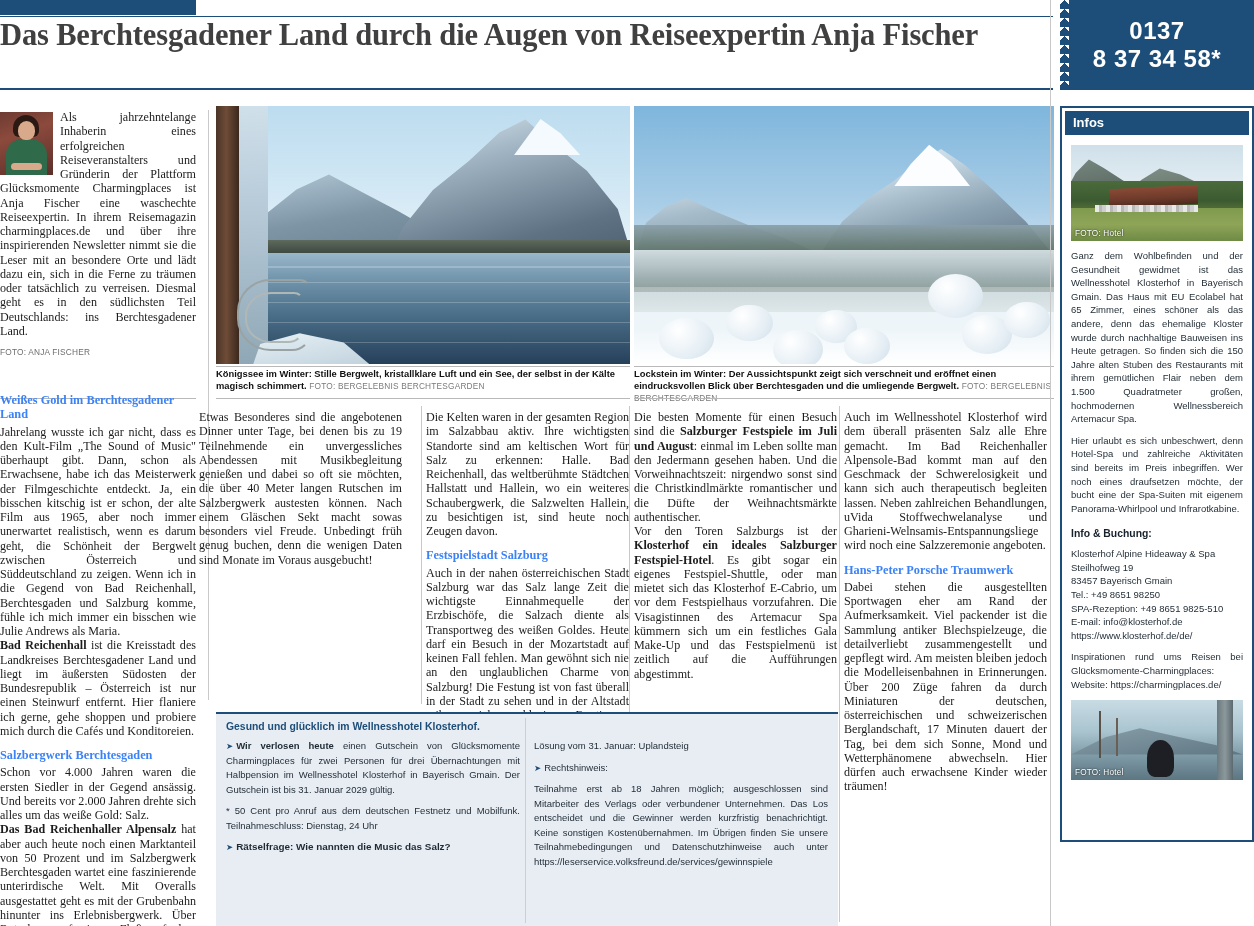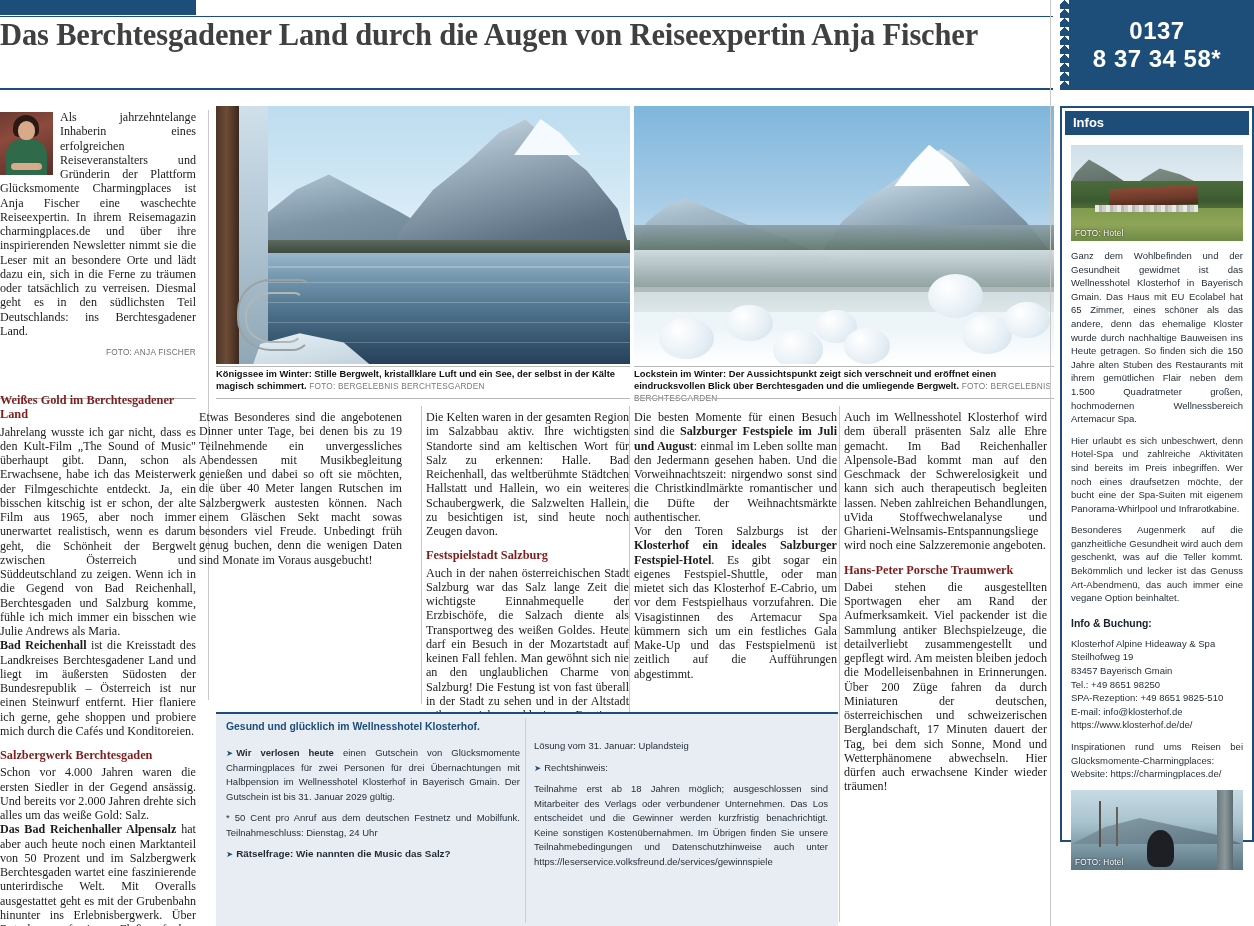"FOTO: ANJA FISCHER" .intro-credit { text-align: right -> none }
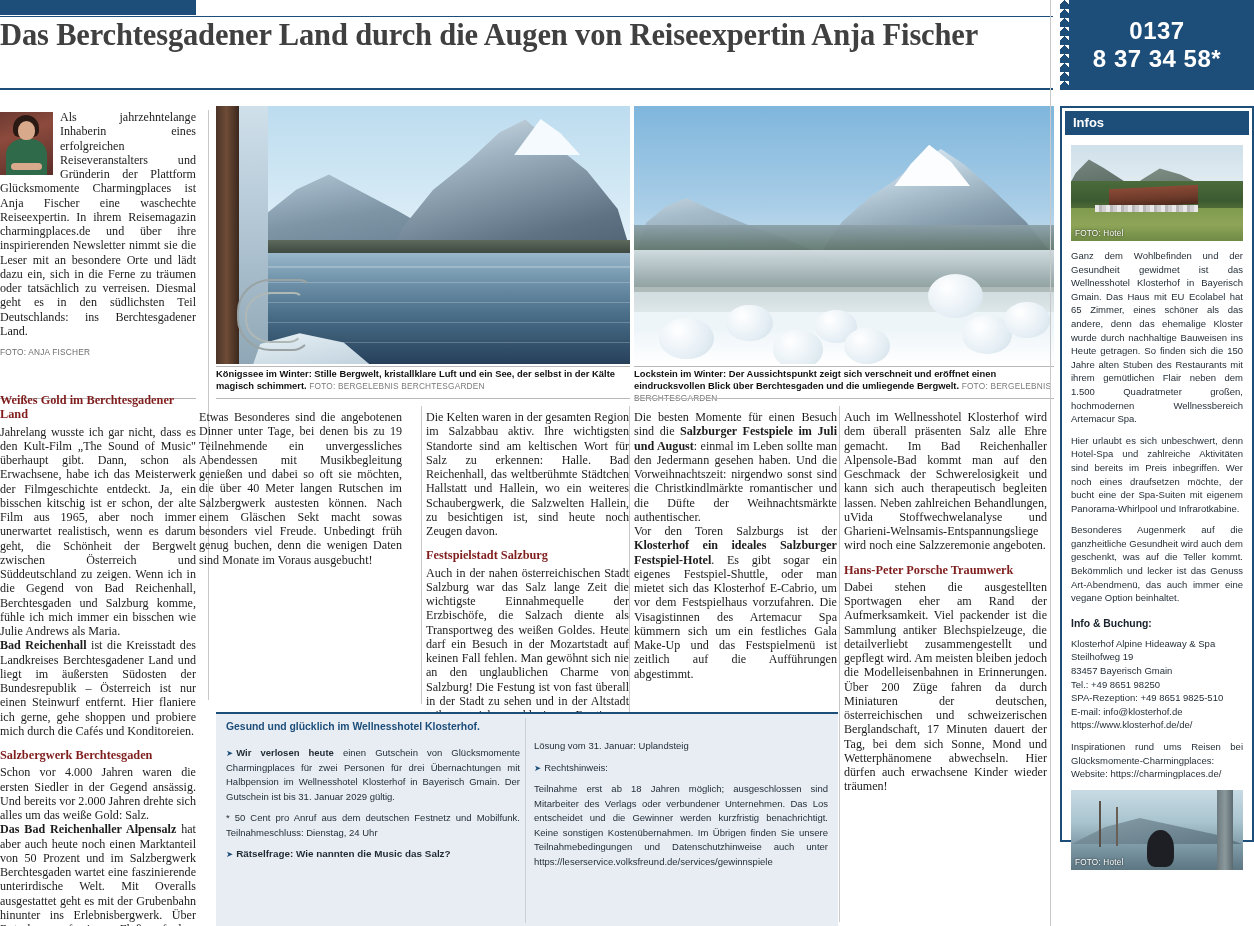"Weißes Gold im Berchtesgadener Land" .subhead { color: #7f1d1d -> #3b82f6 }
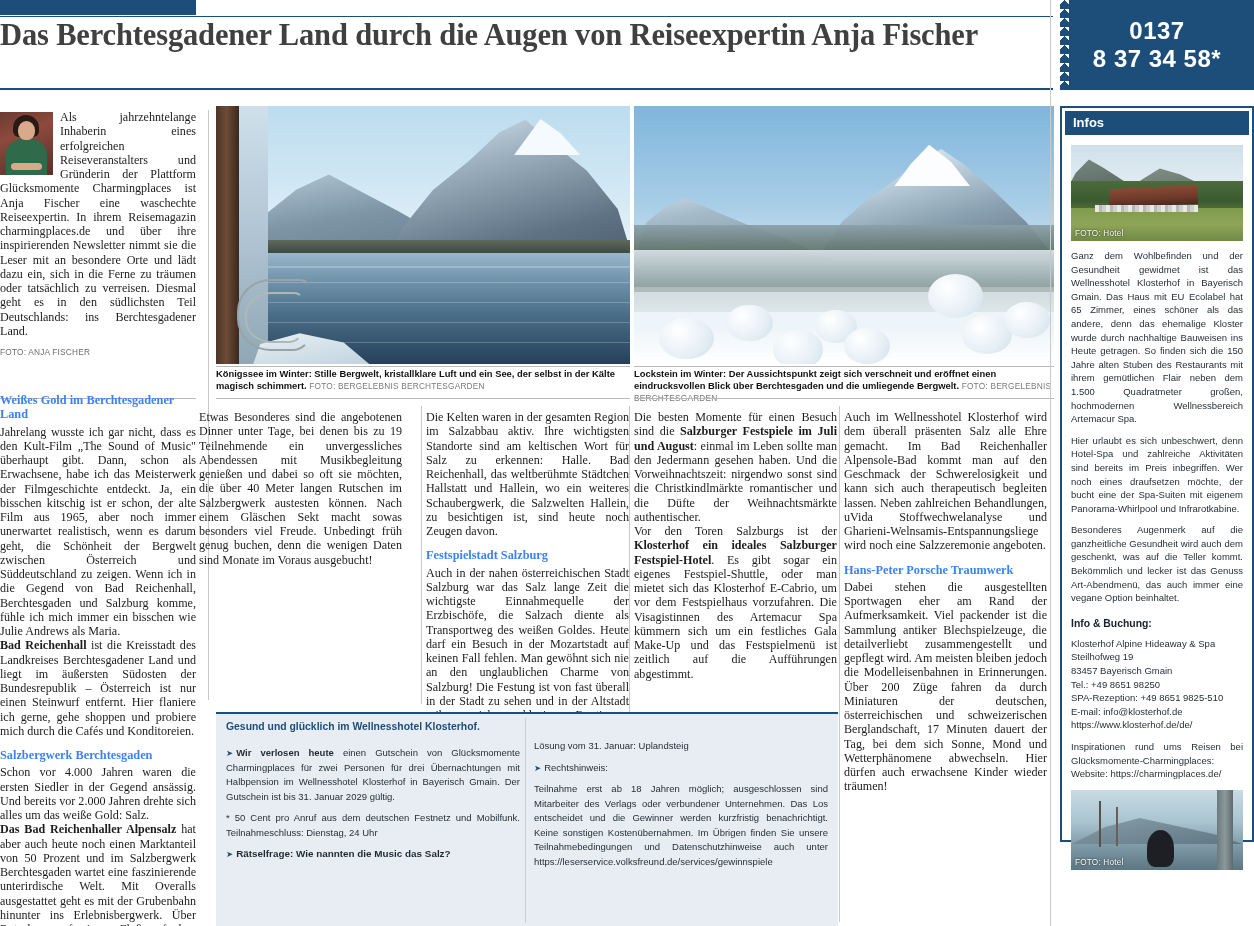"Besonderes Augenmerk auf die" div.sb-text { html: <div>Besonderes Augenmerk auf die ganzheitliche Gesundheit wird auch dem geschenkt, was auf die Teller kommt. Bekömmlich und lecker ist das Genuss Art-Abendmenü, das auch immer eine vegane Option beinhaltet.</div> -> none }
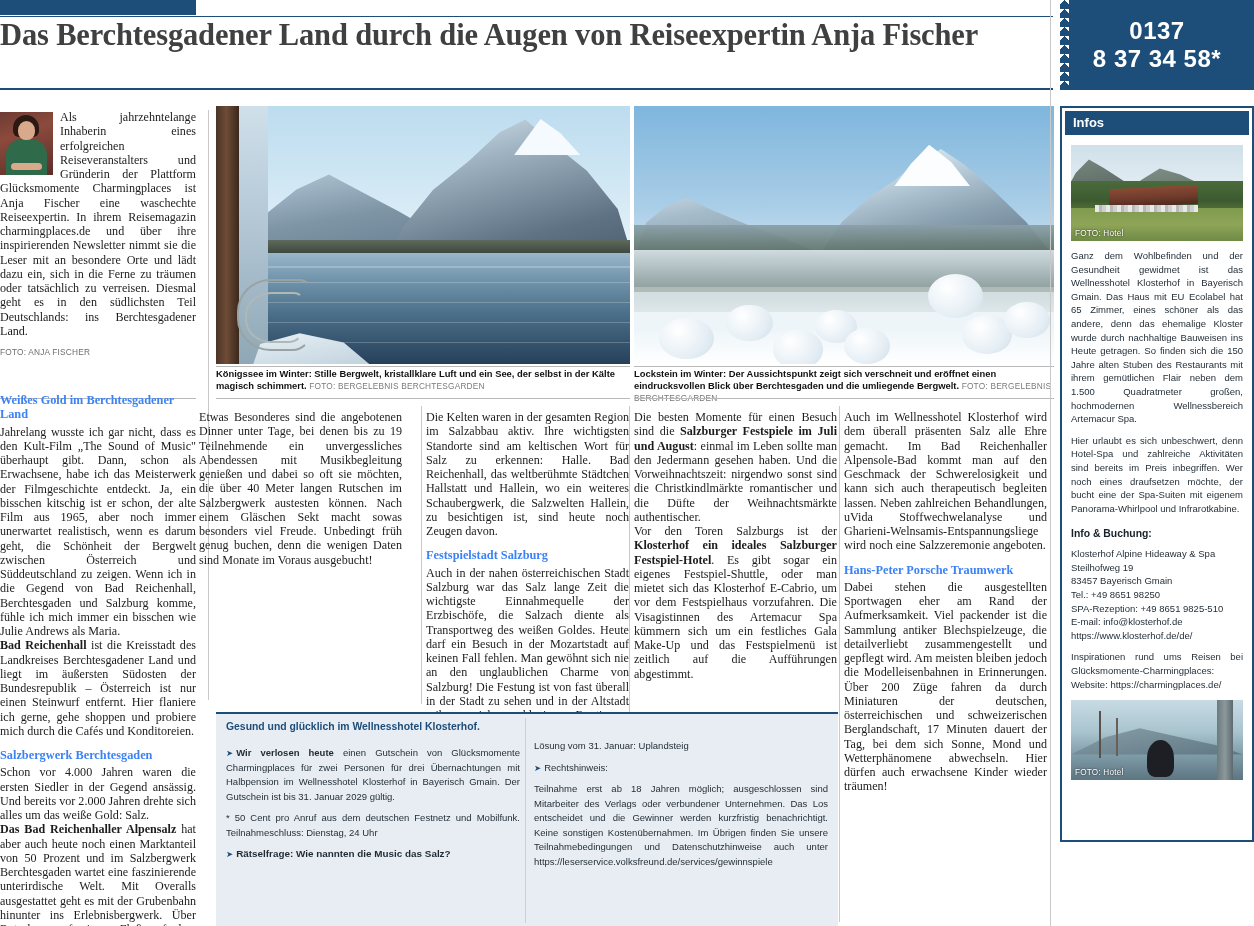"➤ Wir verlosen heute einen" .contest-cols { align-items: center -> none }
